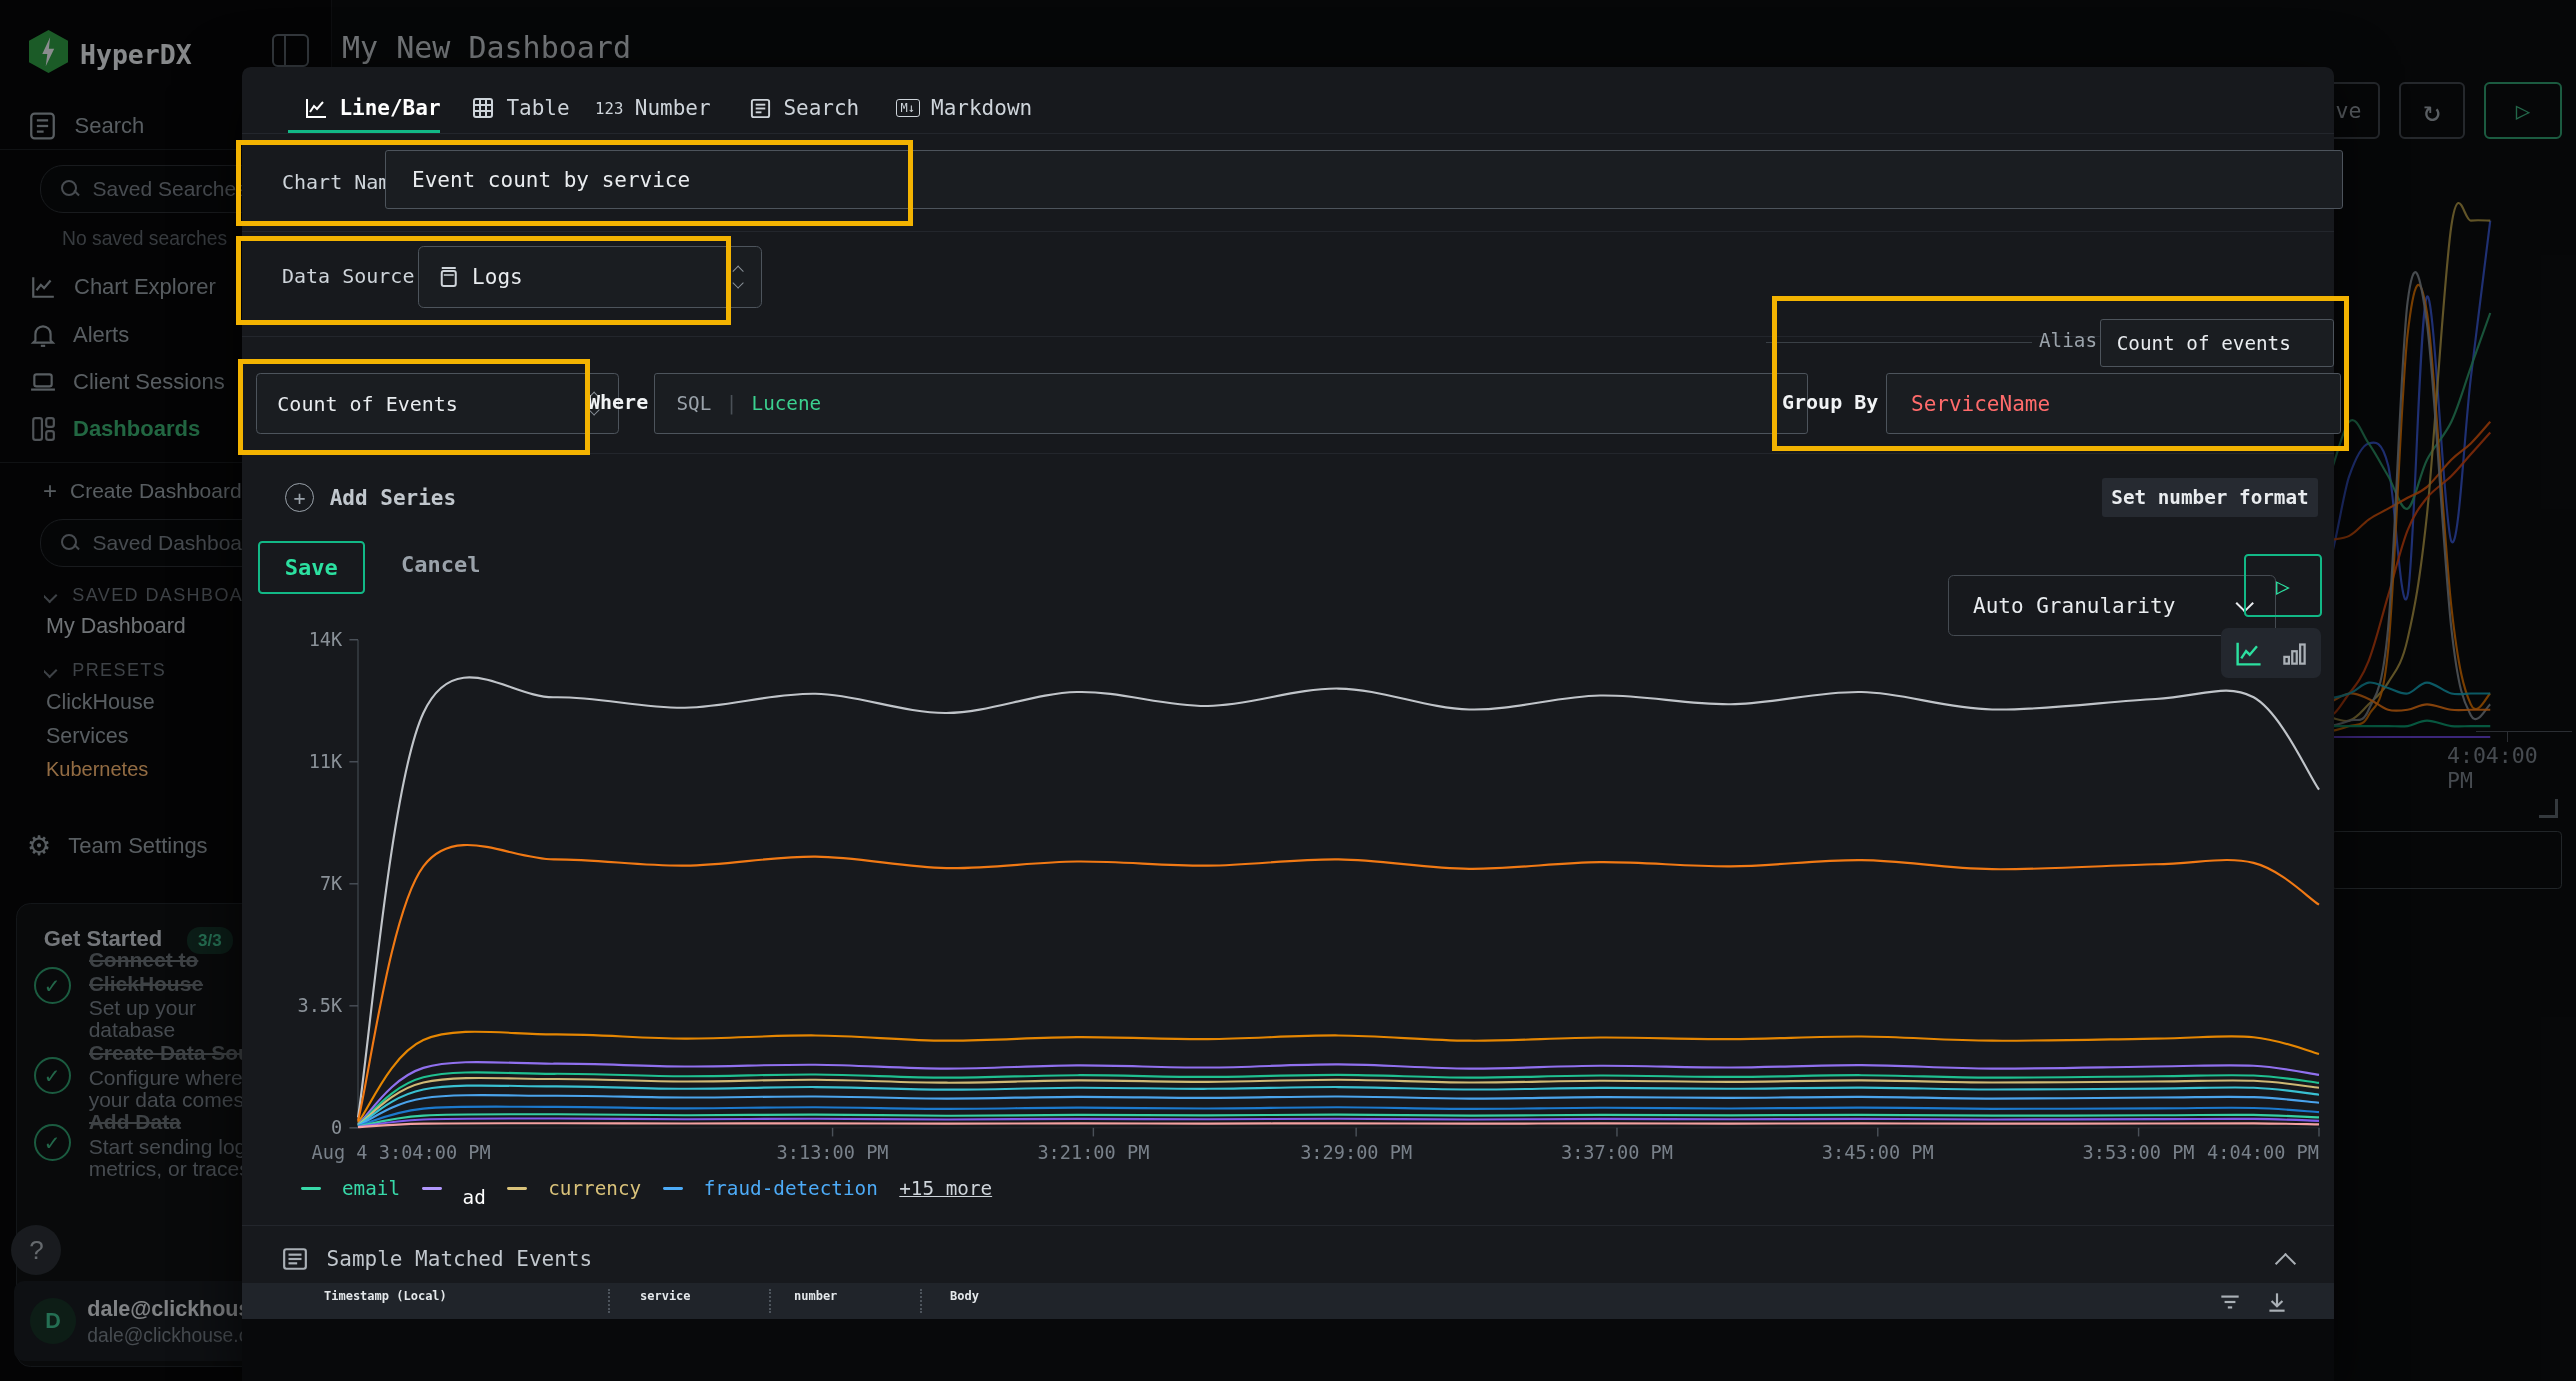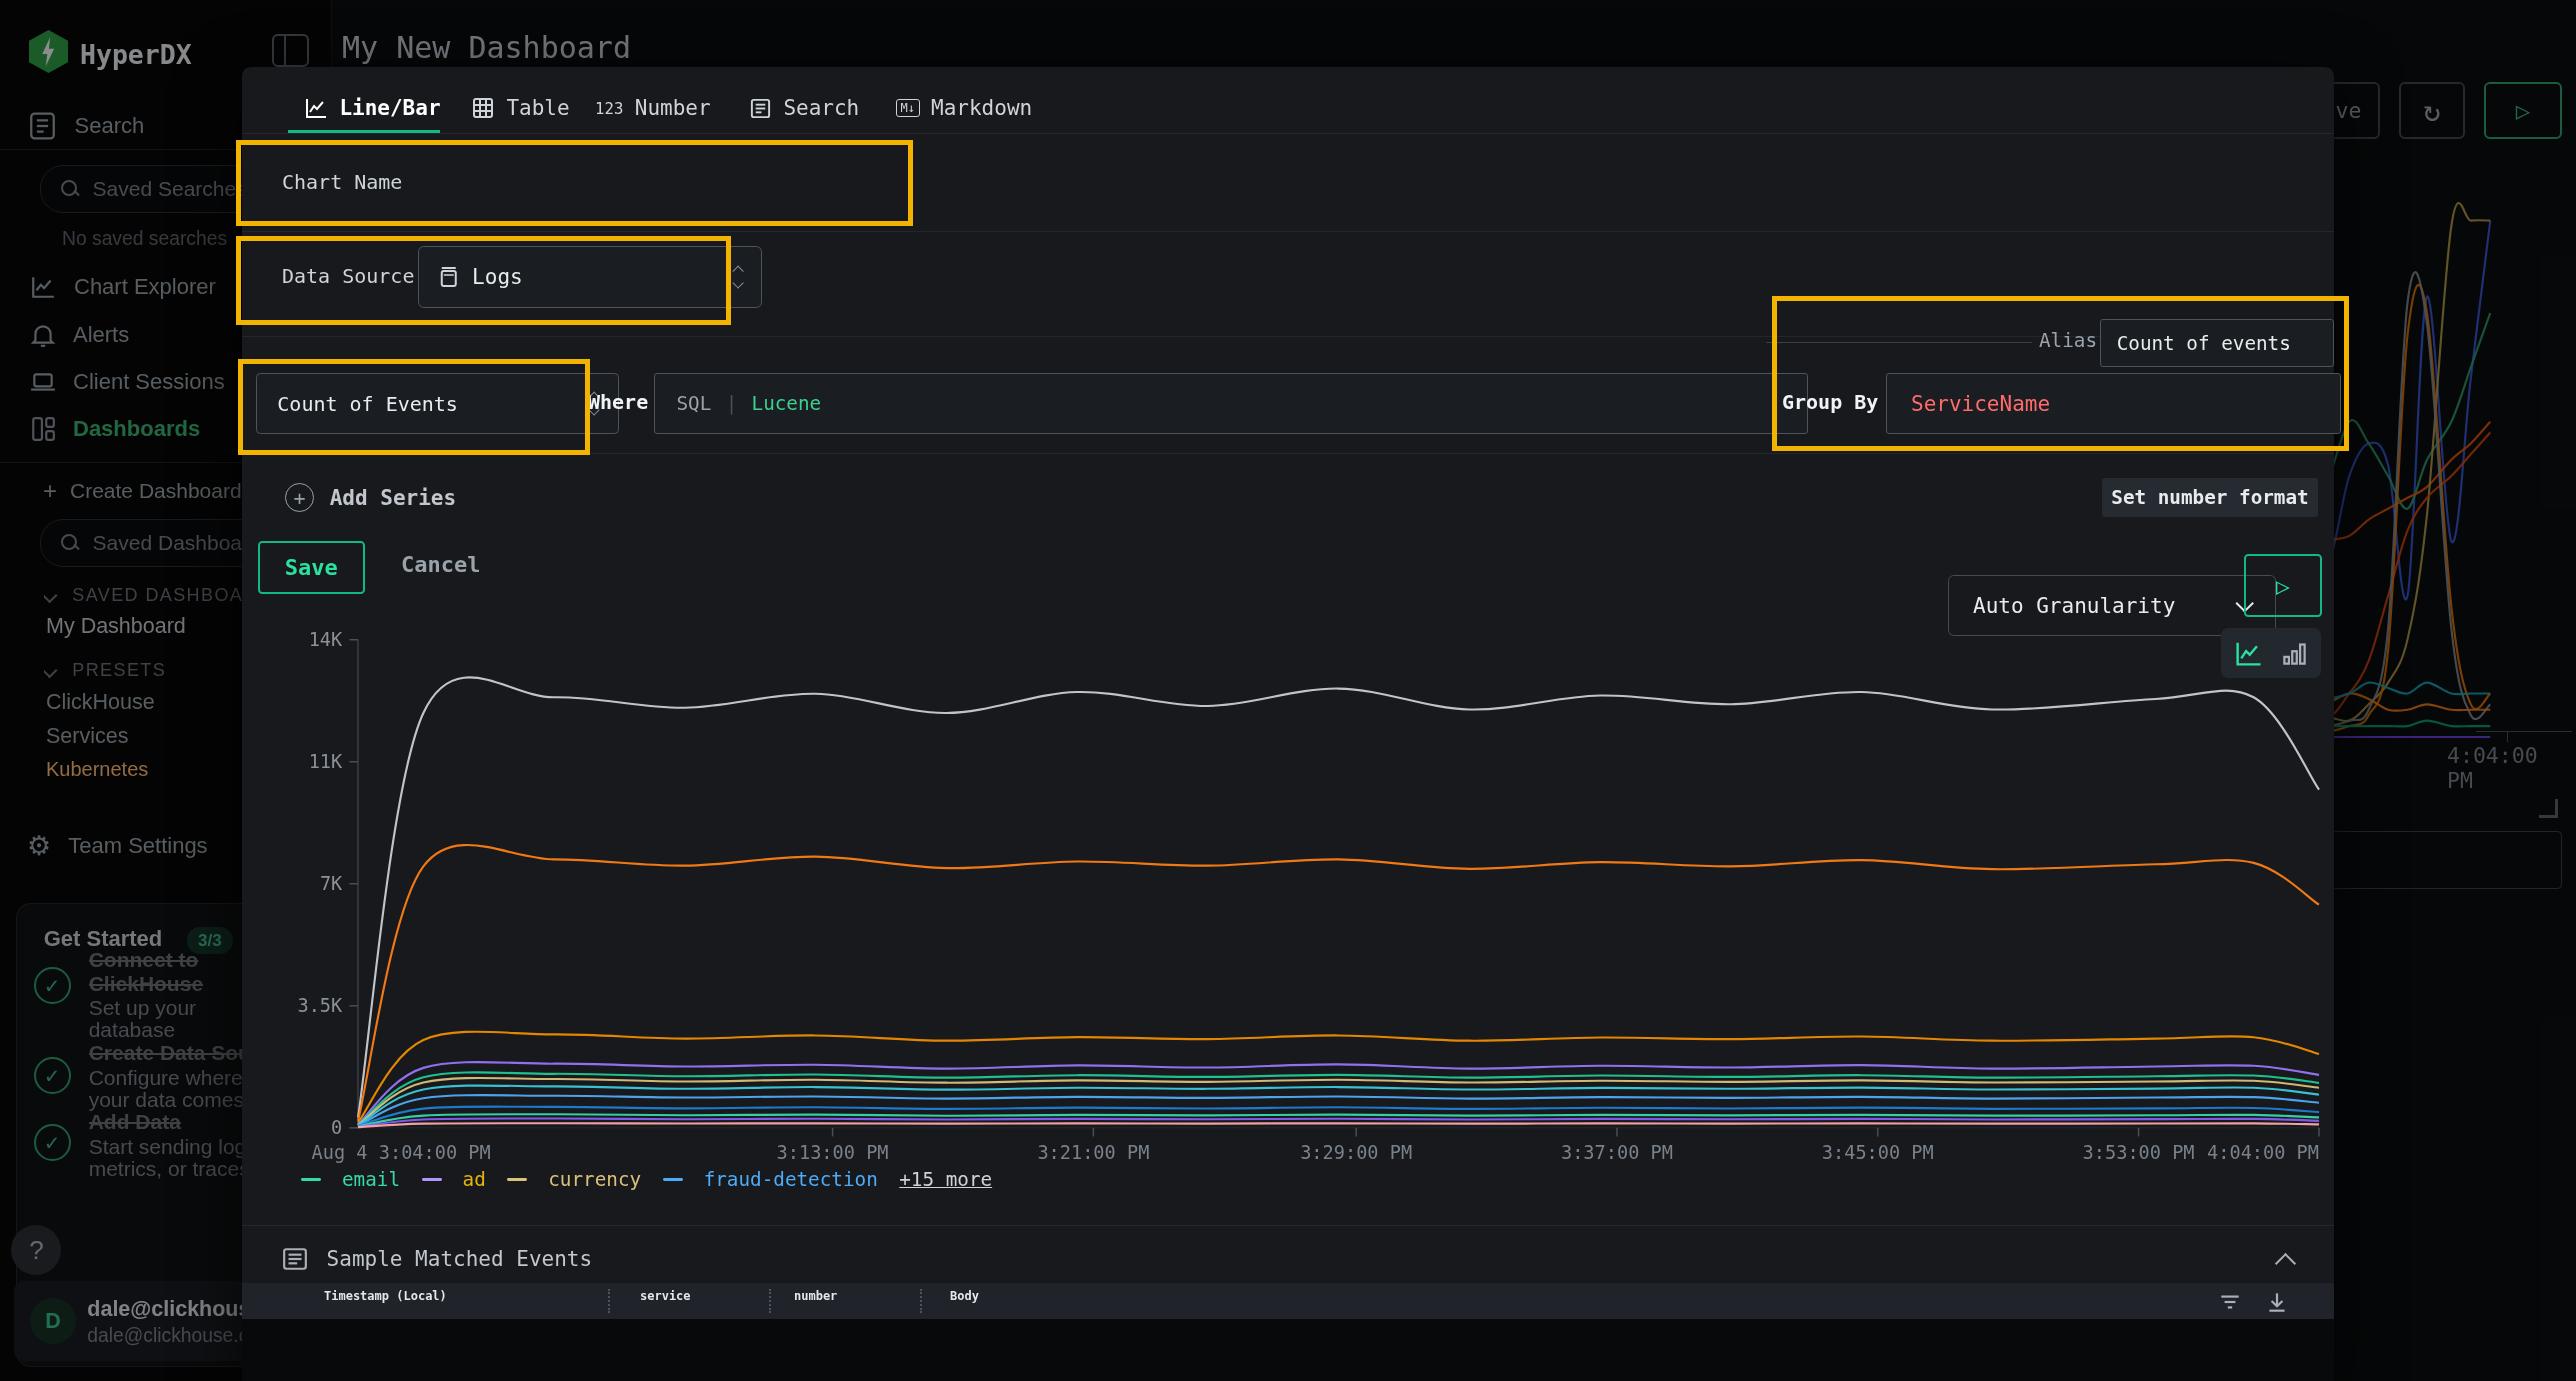"Event count by service" div.m { html: none -> <div> <input> </div> }
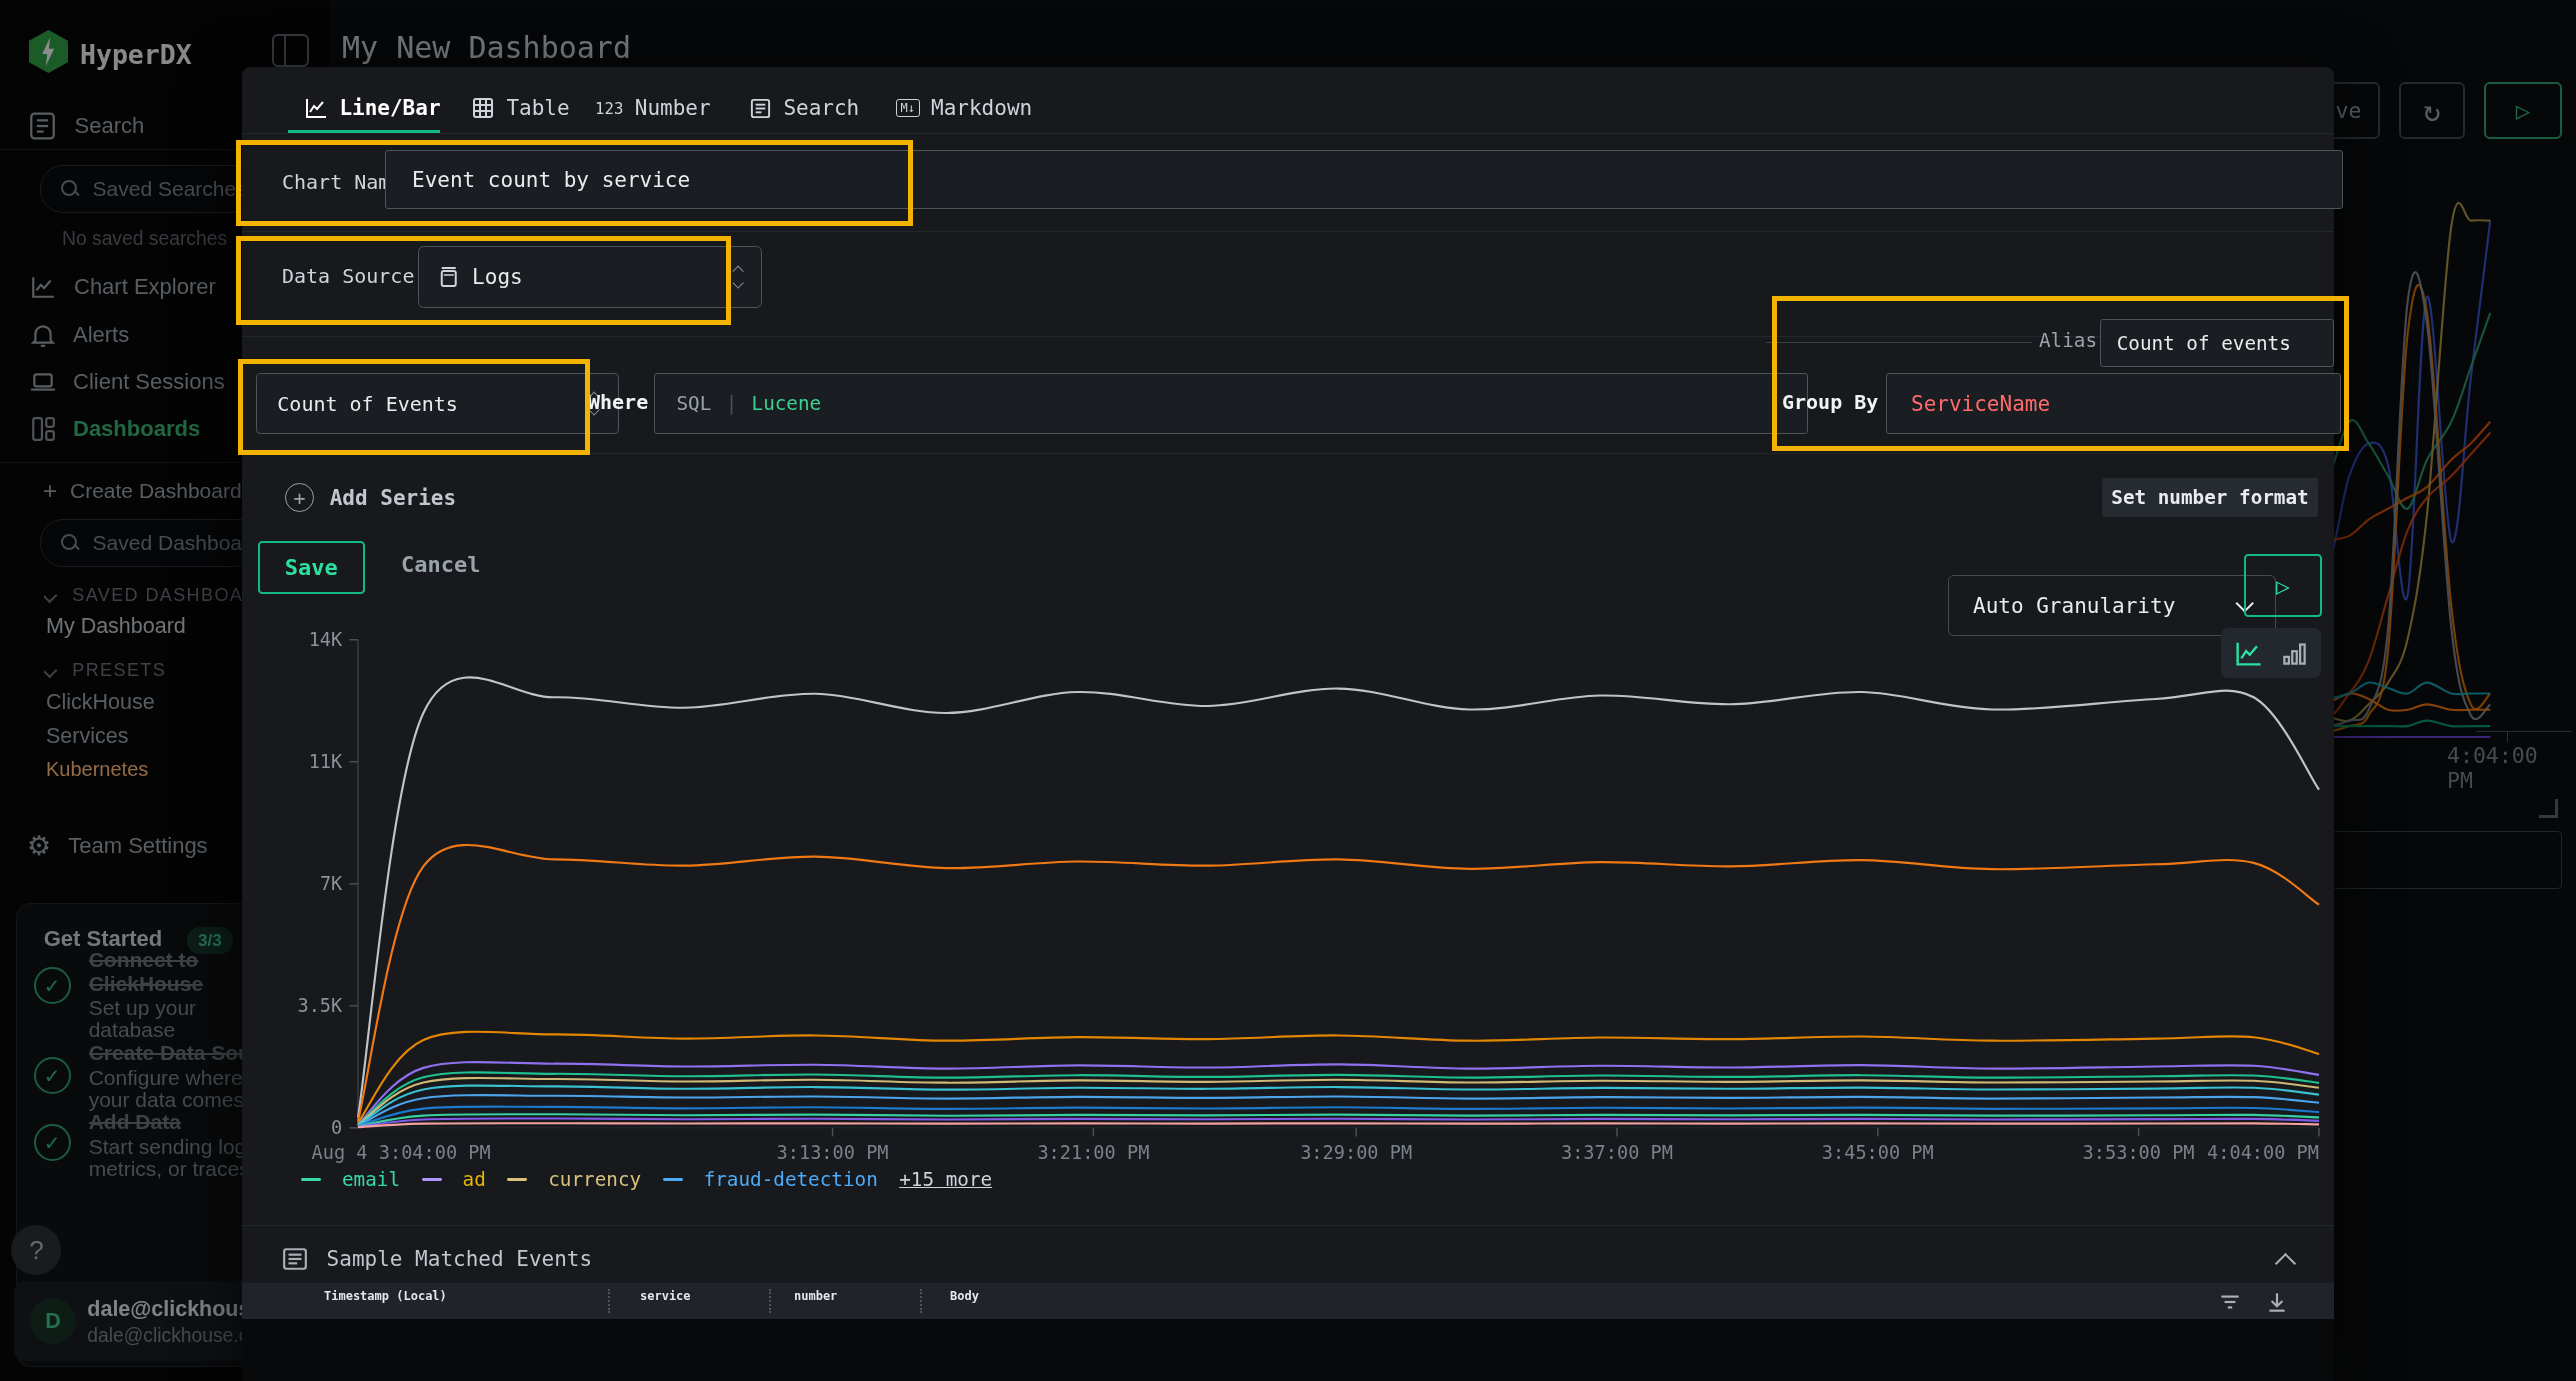"ad" span { color: #eab308 -> #ffffff; margin-top: none -> 18px }
